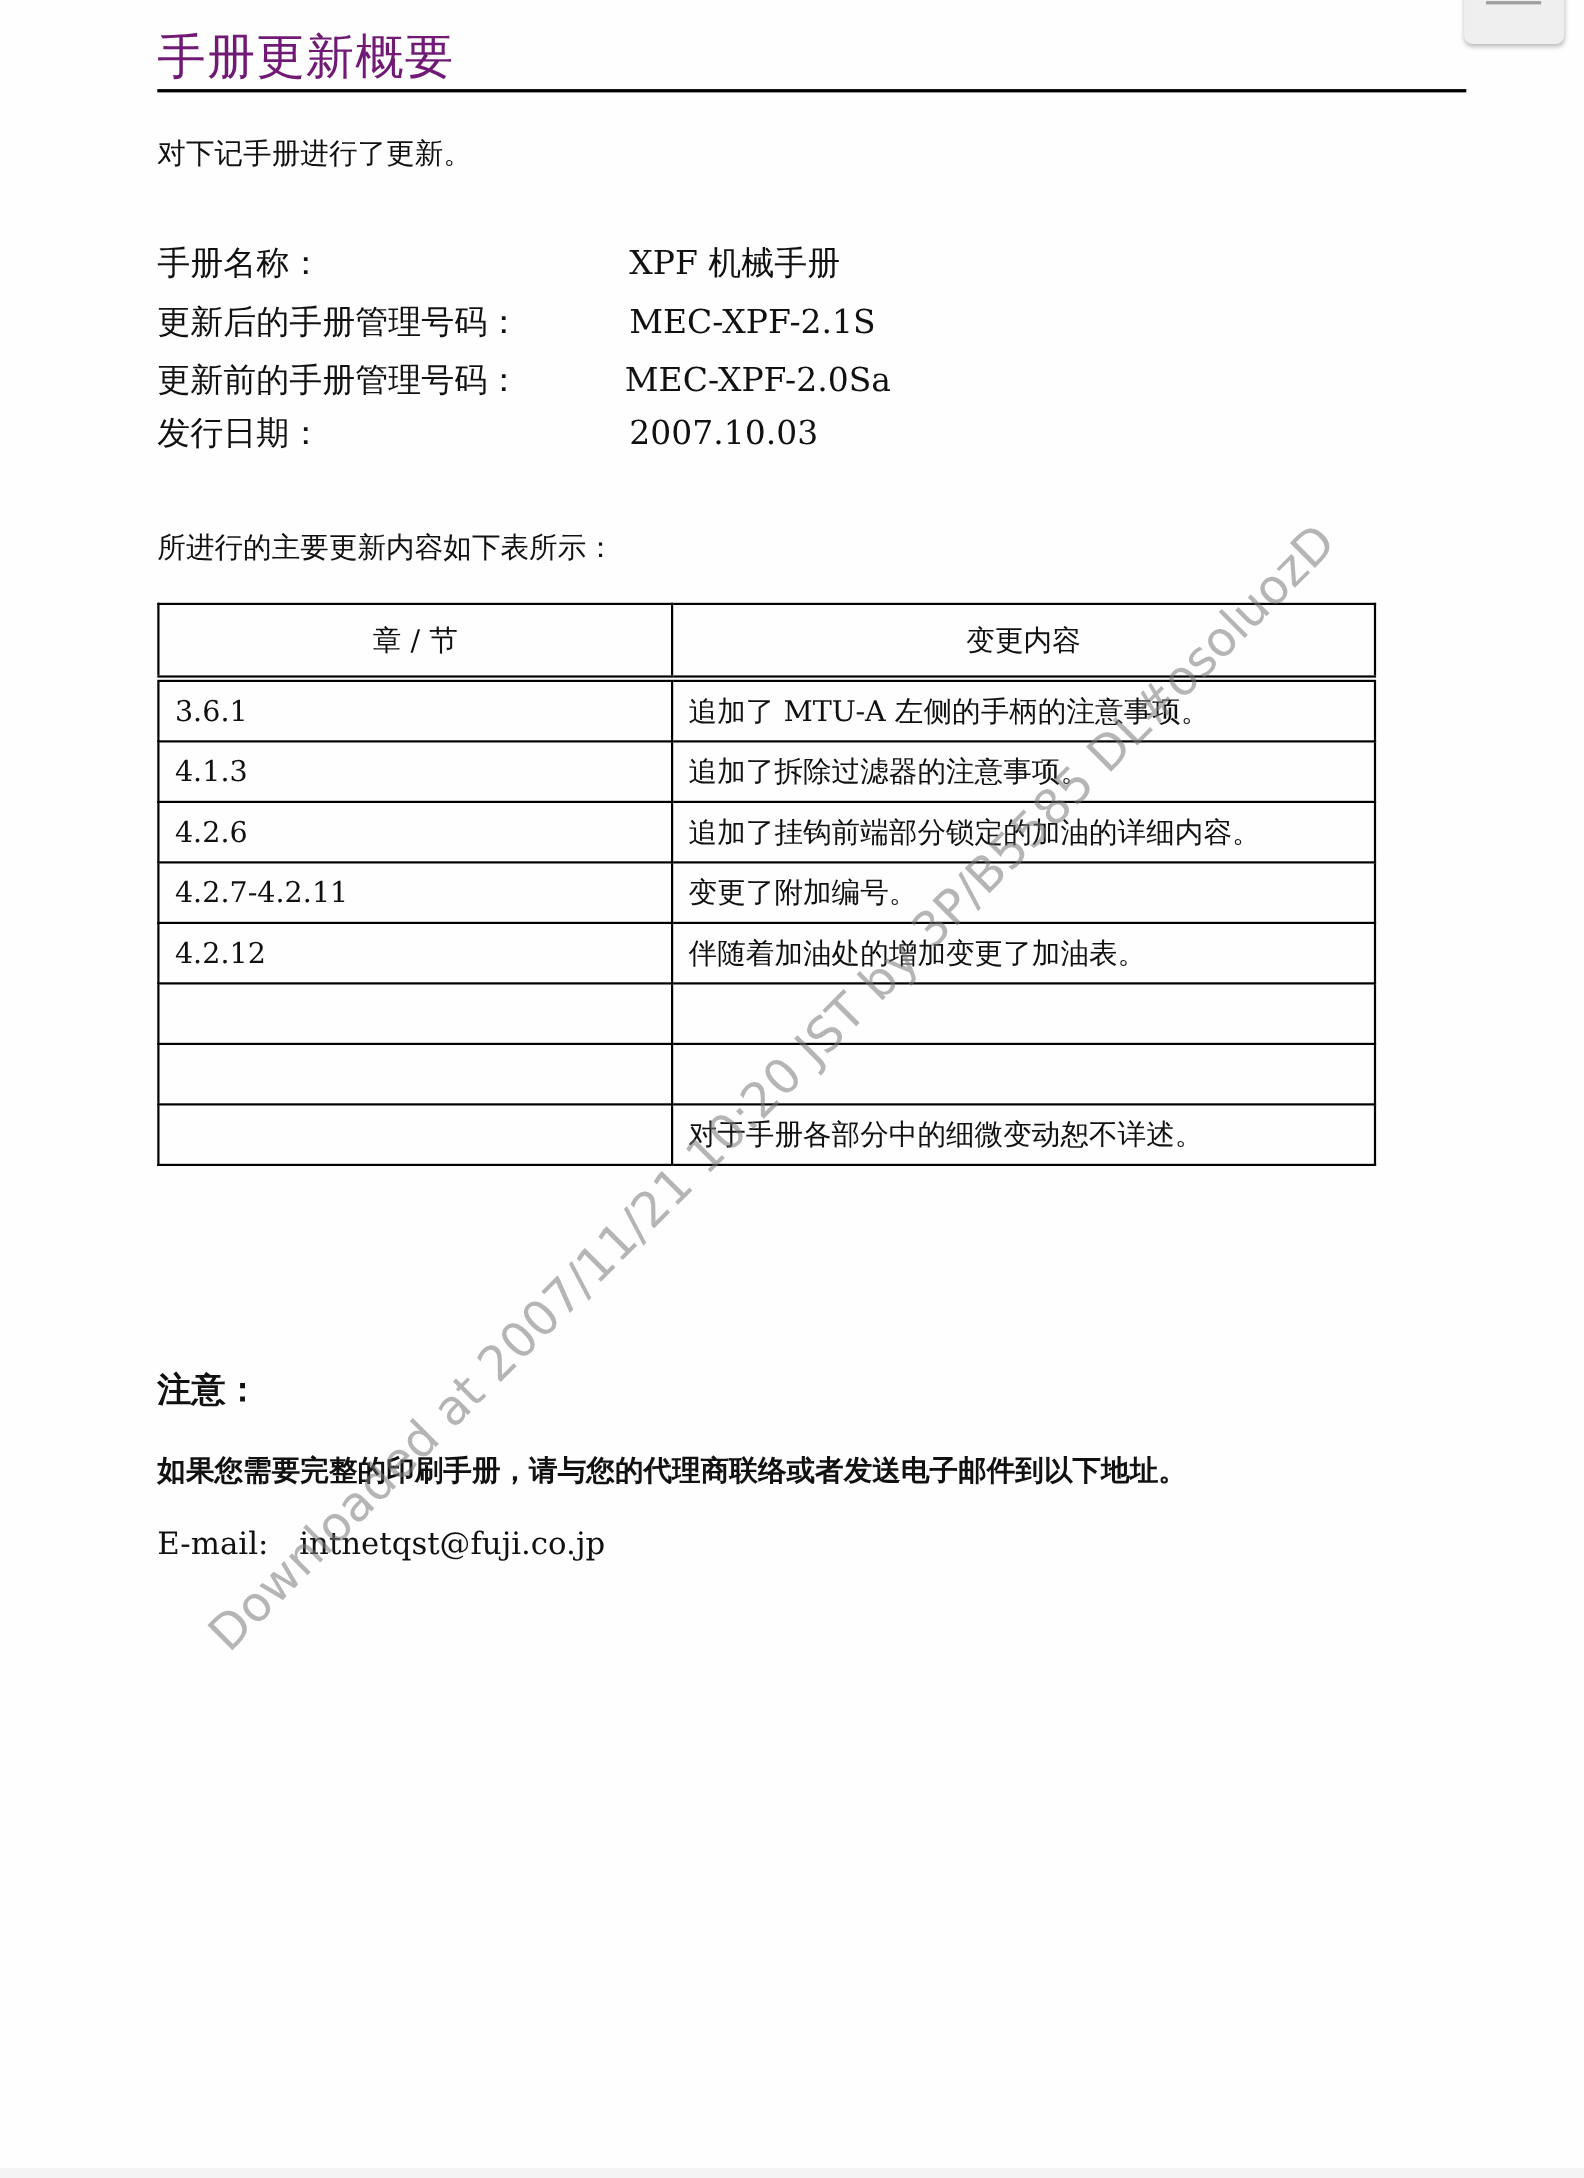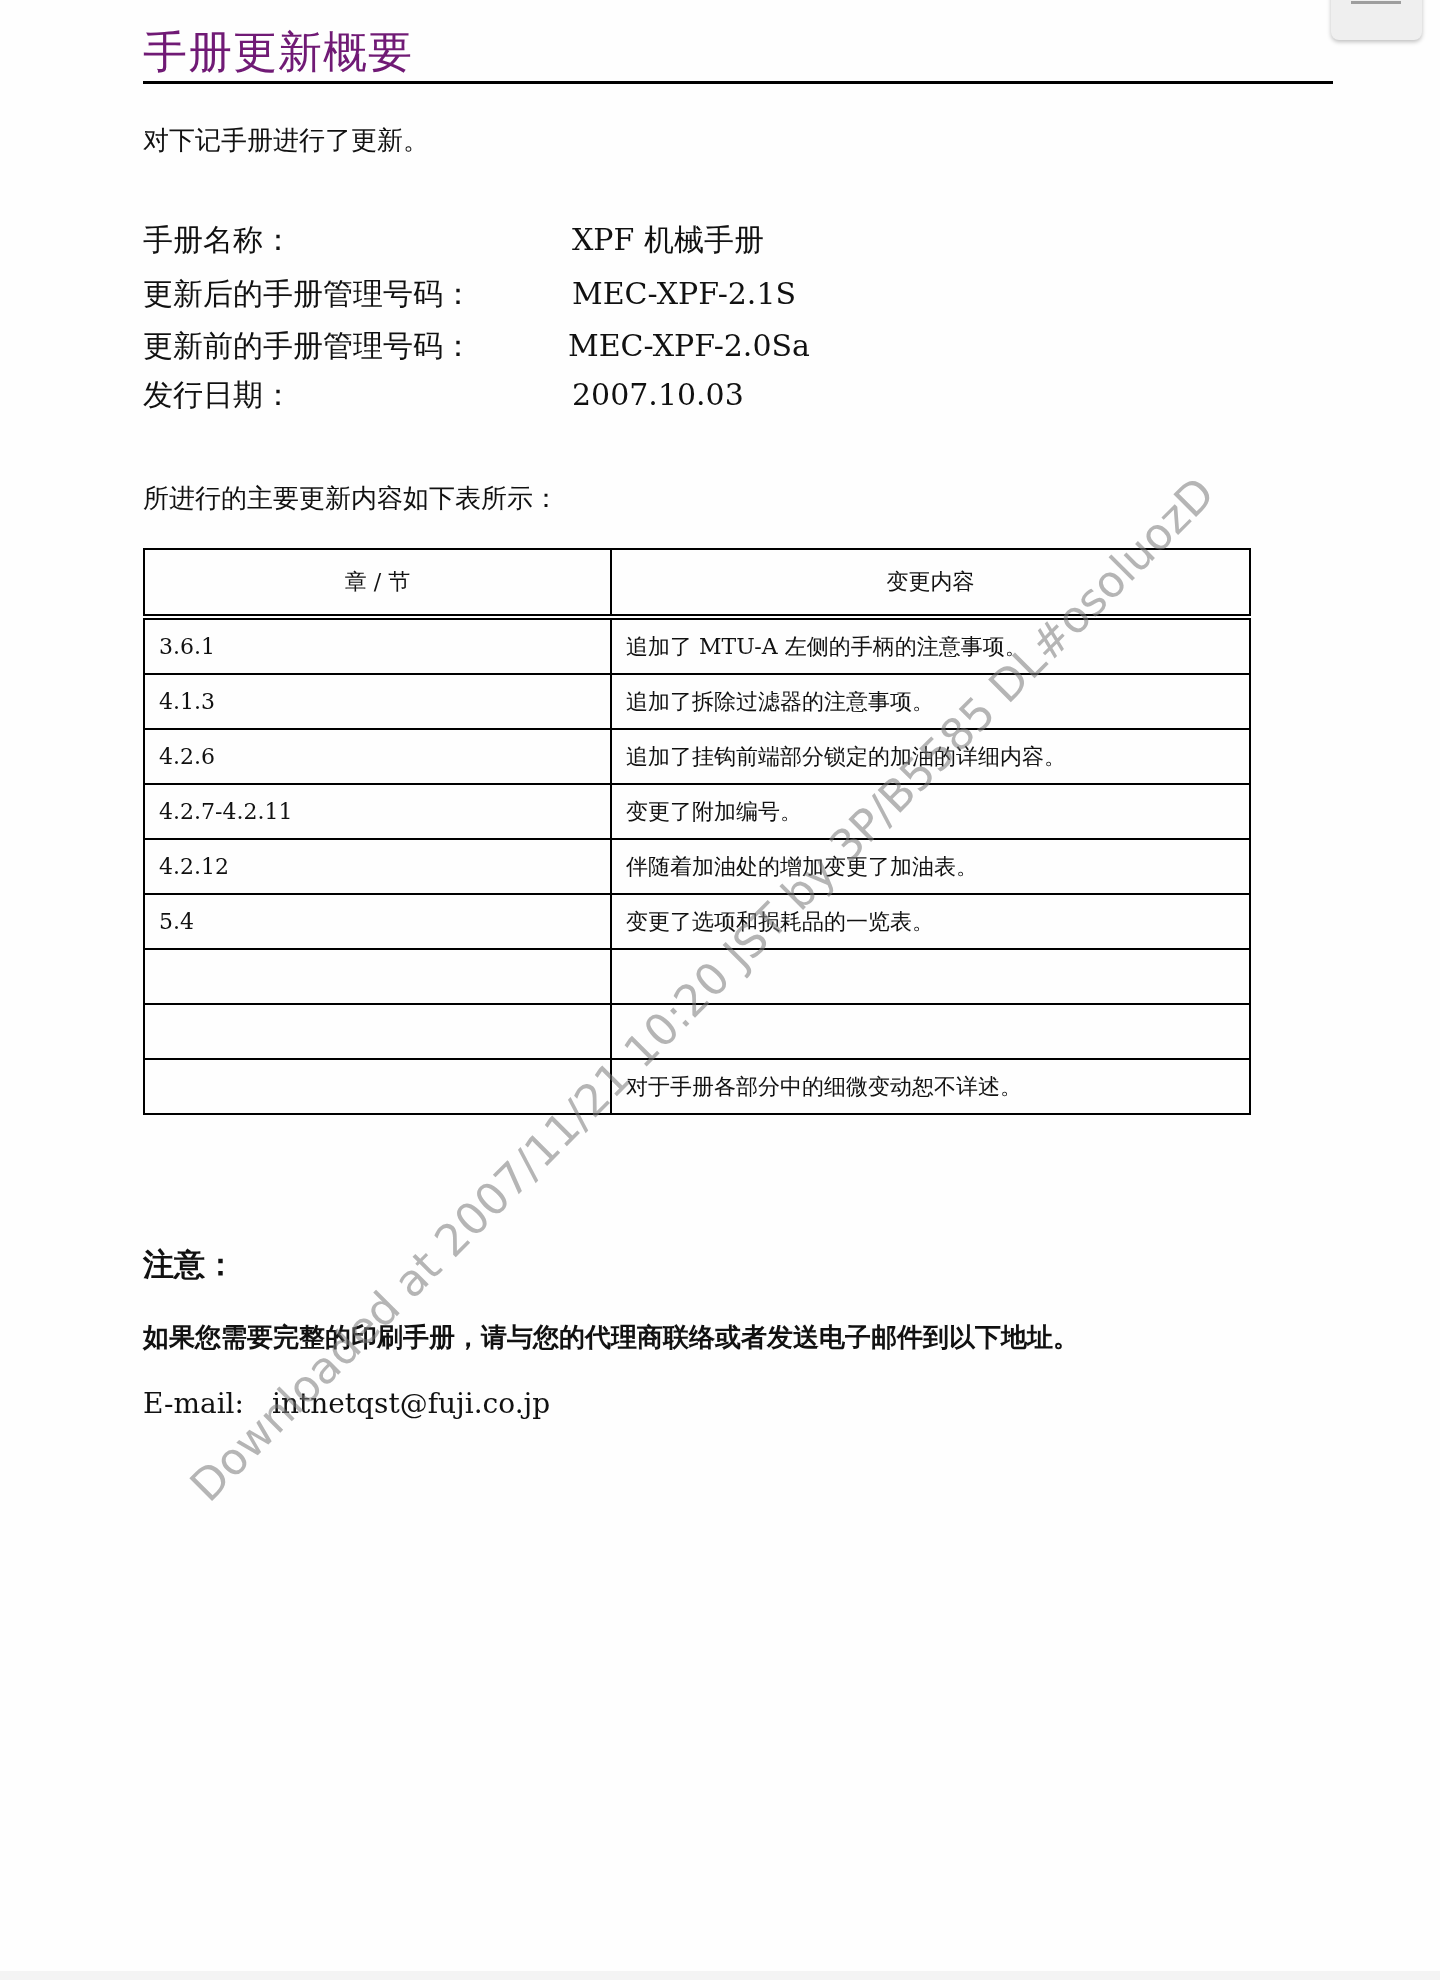"章 / 节" table.changes { font-size: 22px -> 26px }
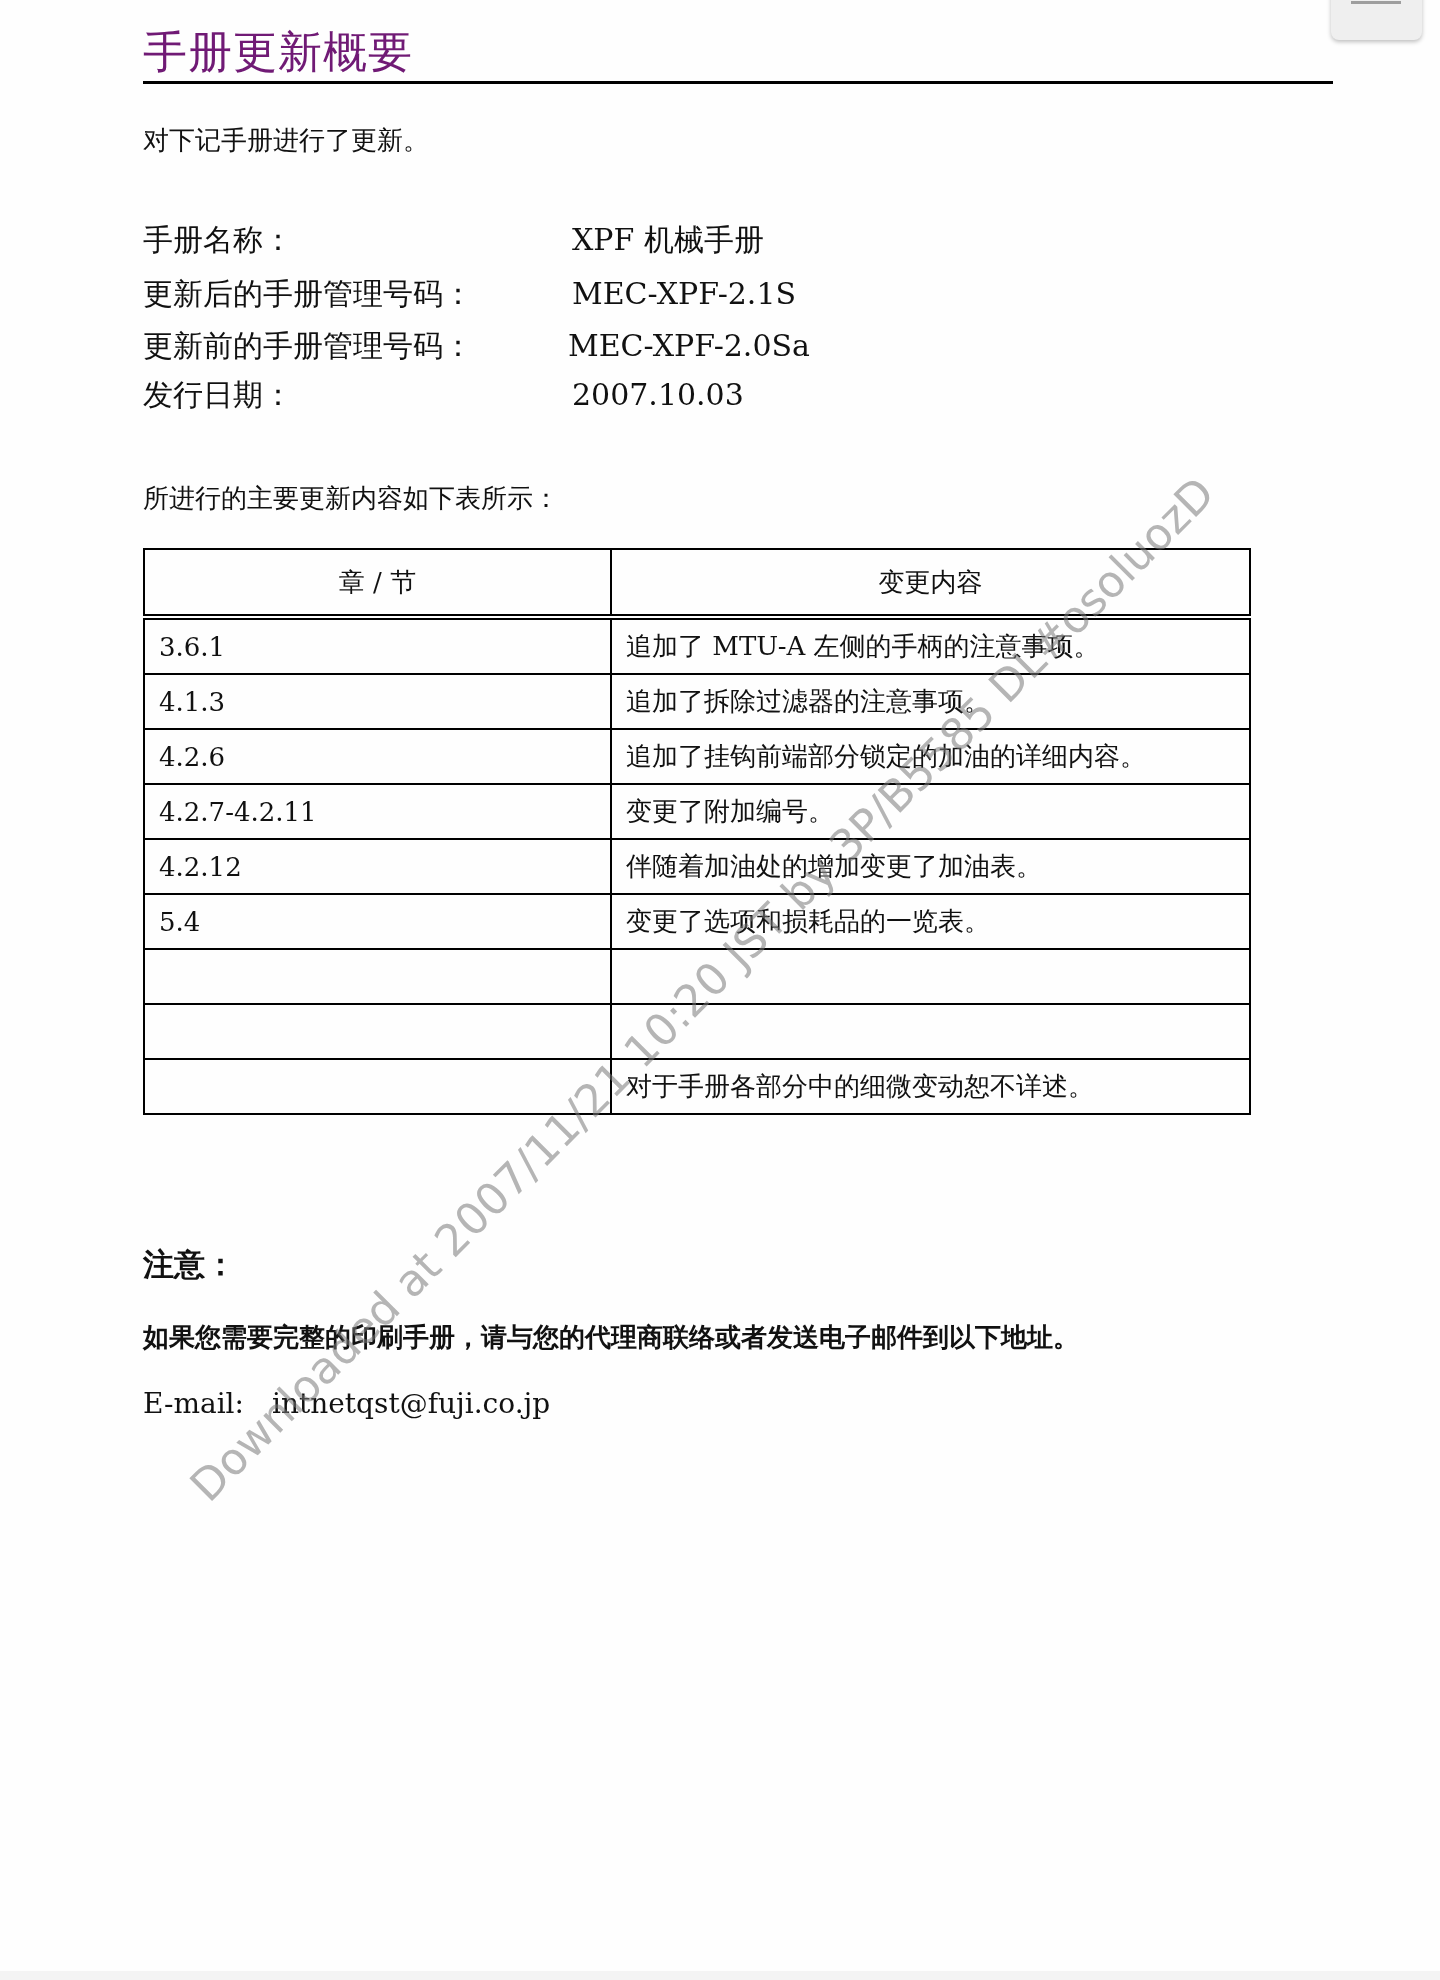"5.4" tr { html: <tr> <td>5.4</td> <td>变更了选项和损耗品的一览表。</td> </tr> -> none }
